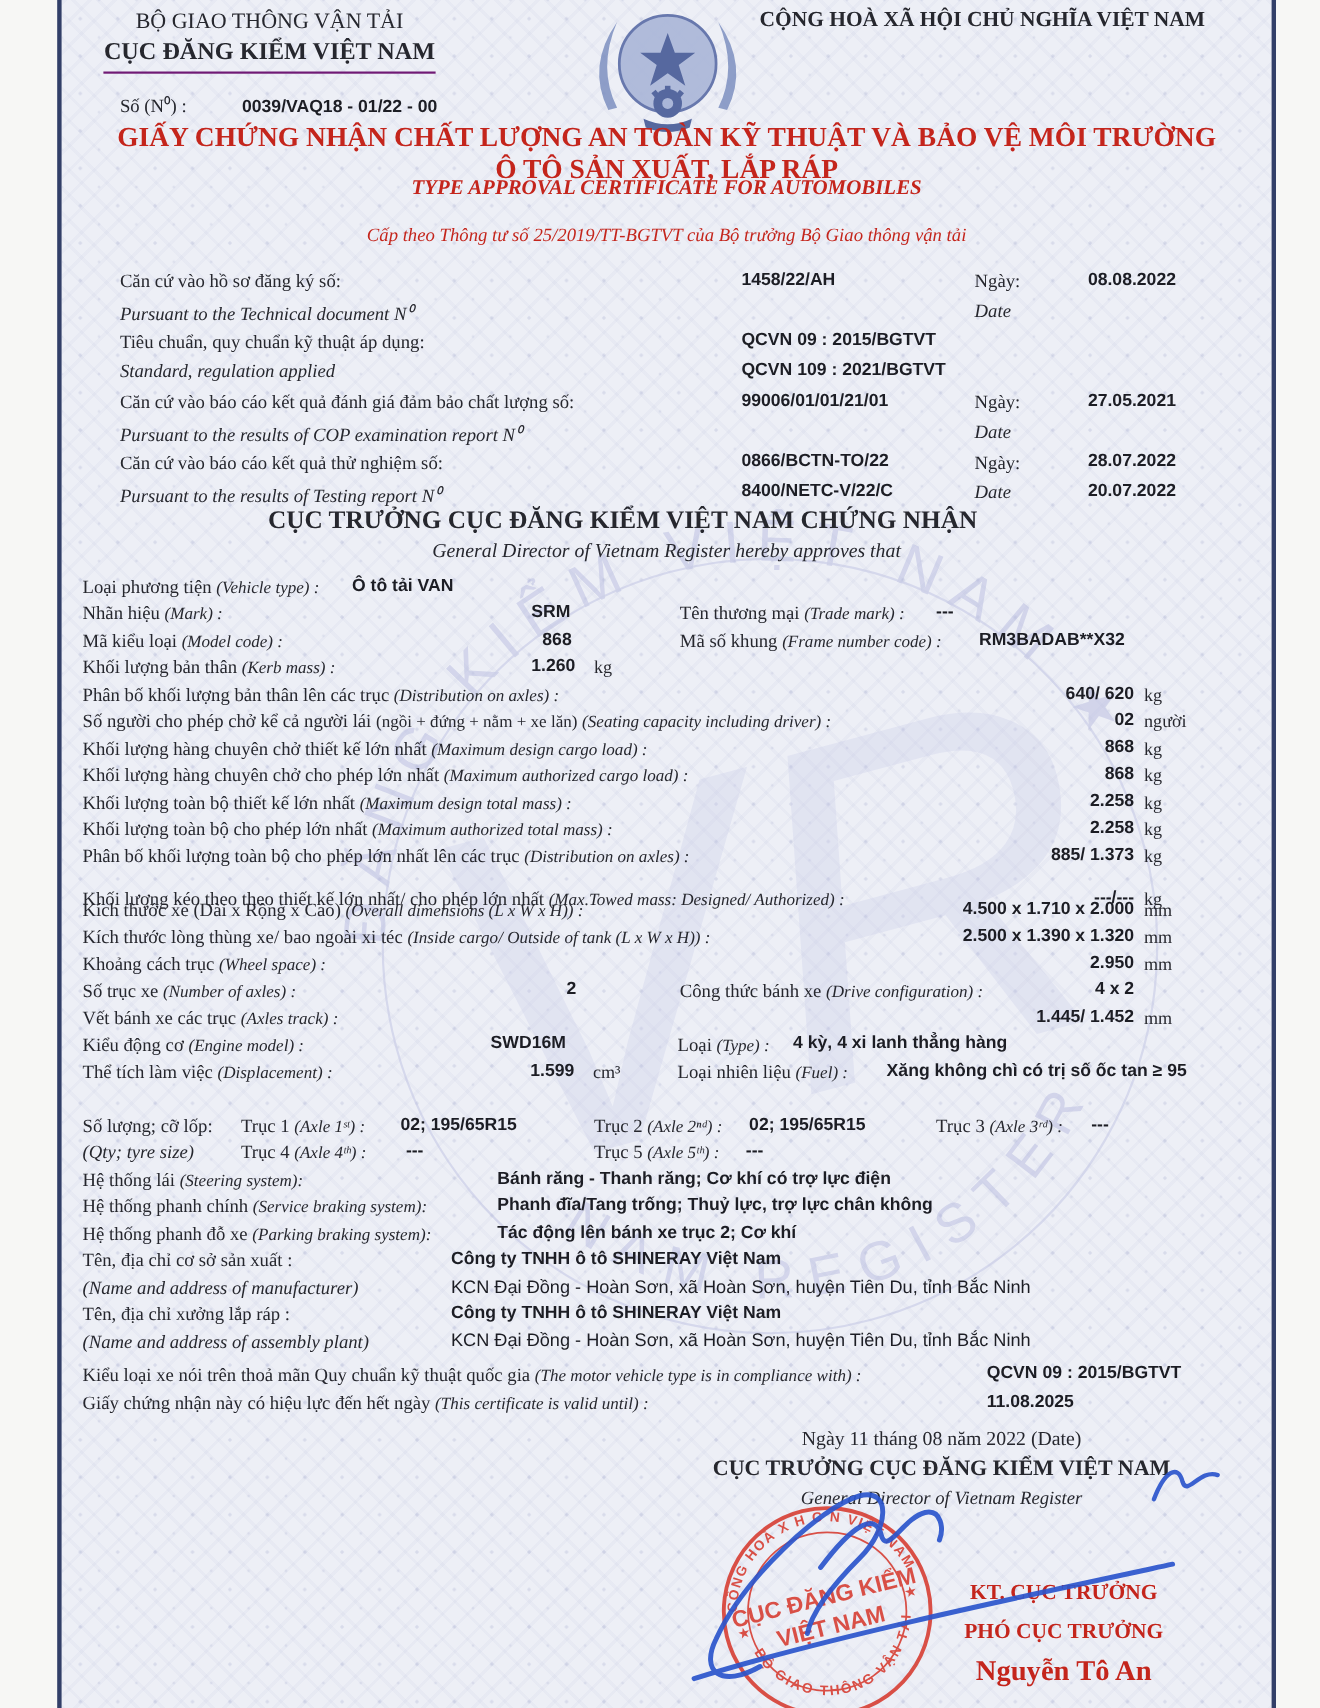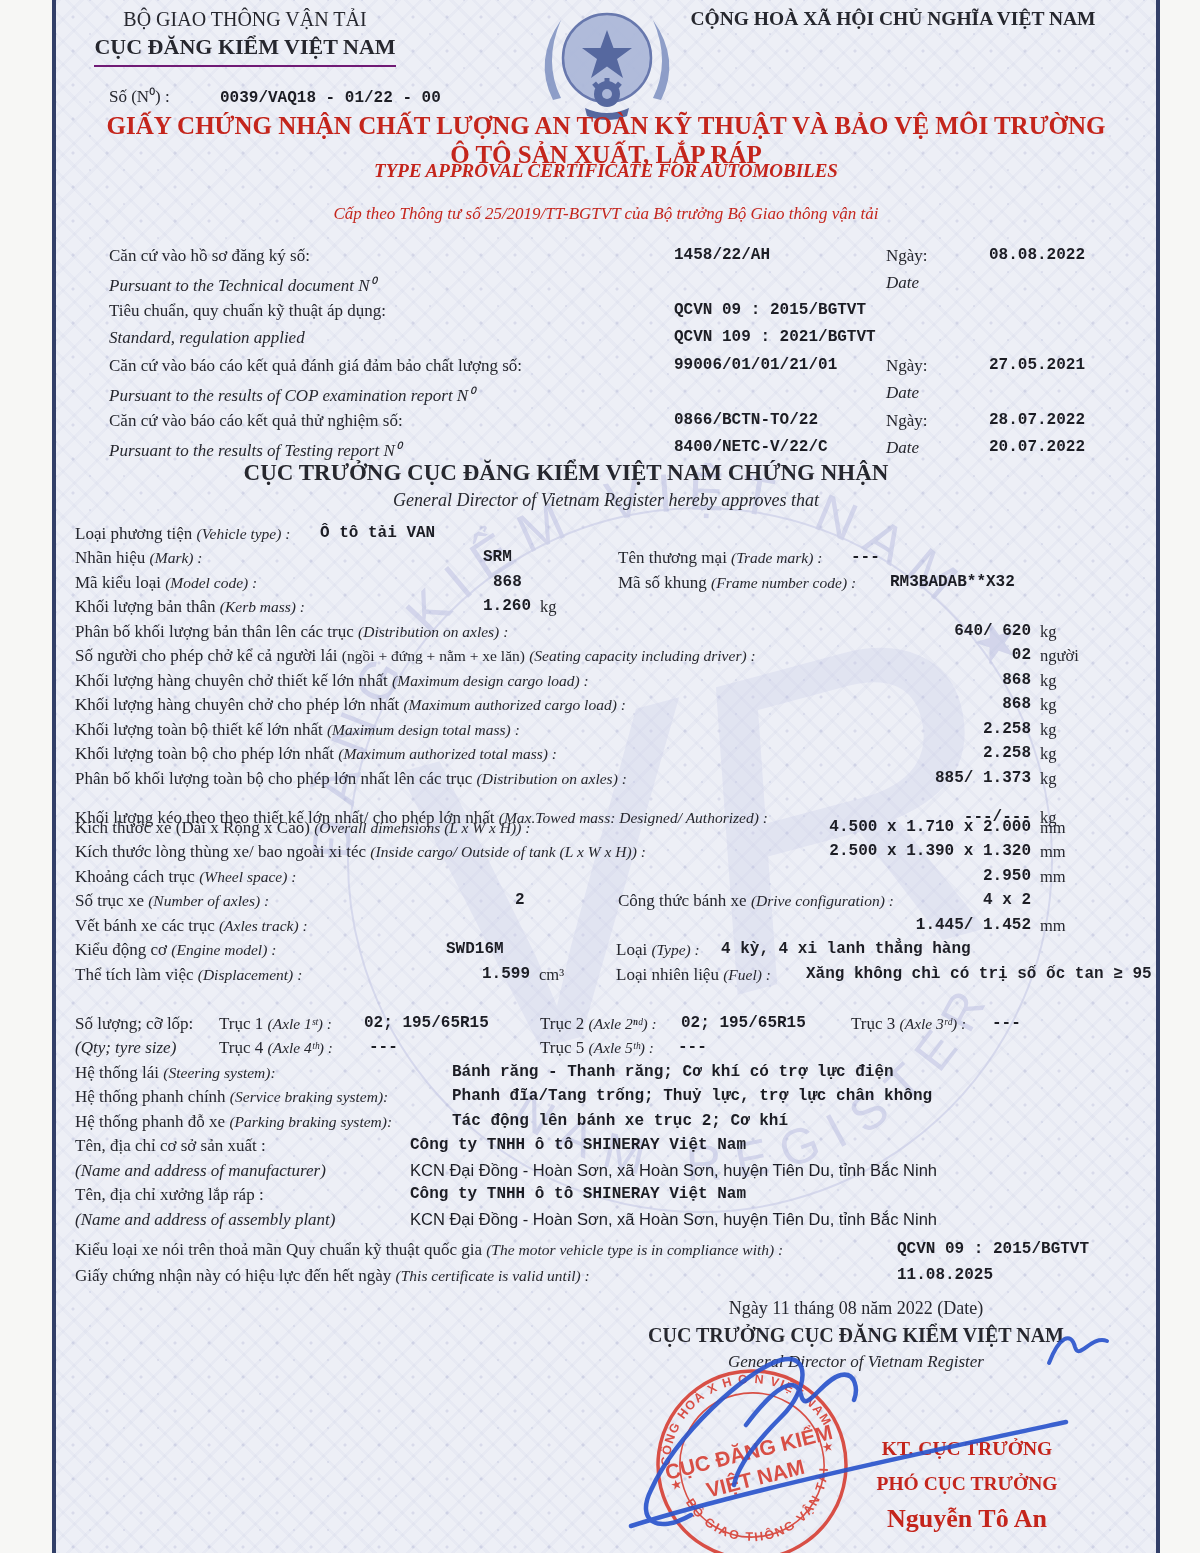"0039/VAQ18 - 01/22 - 00" .v { font-family: Liberation Mono, monospace -> Liberation Sans, sans-serif }
